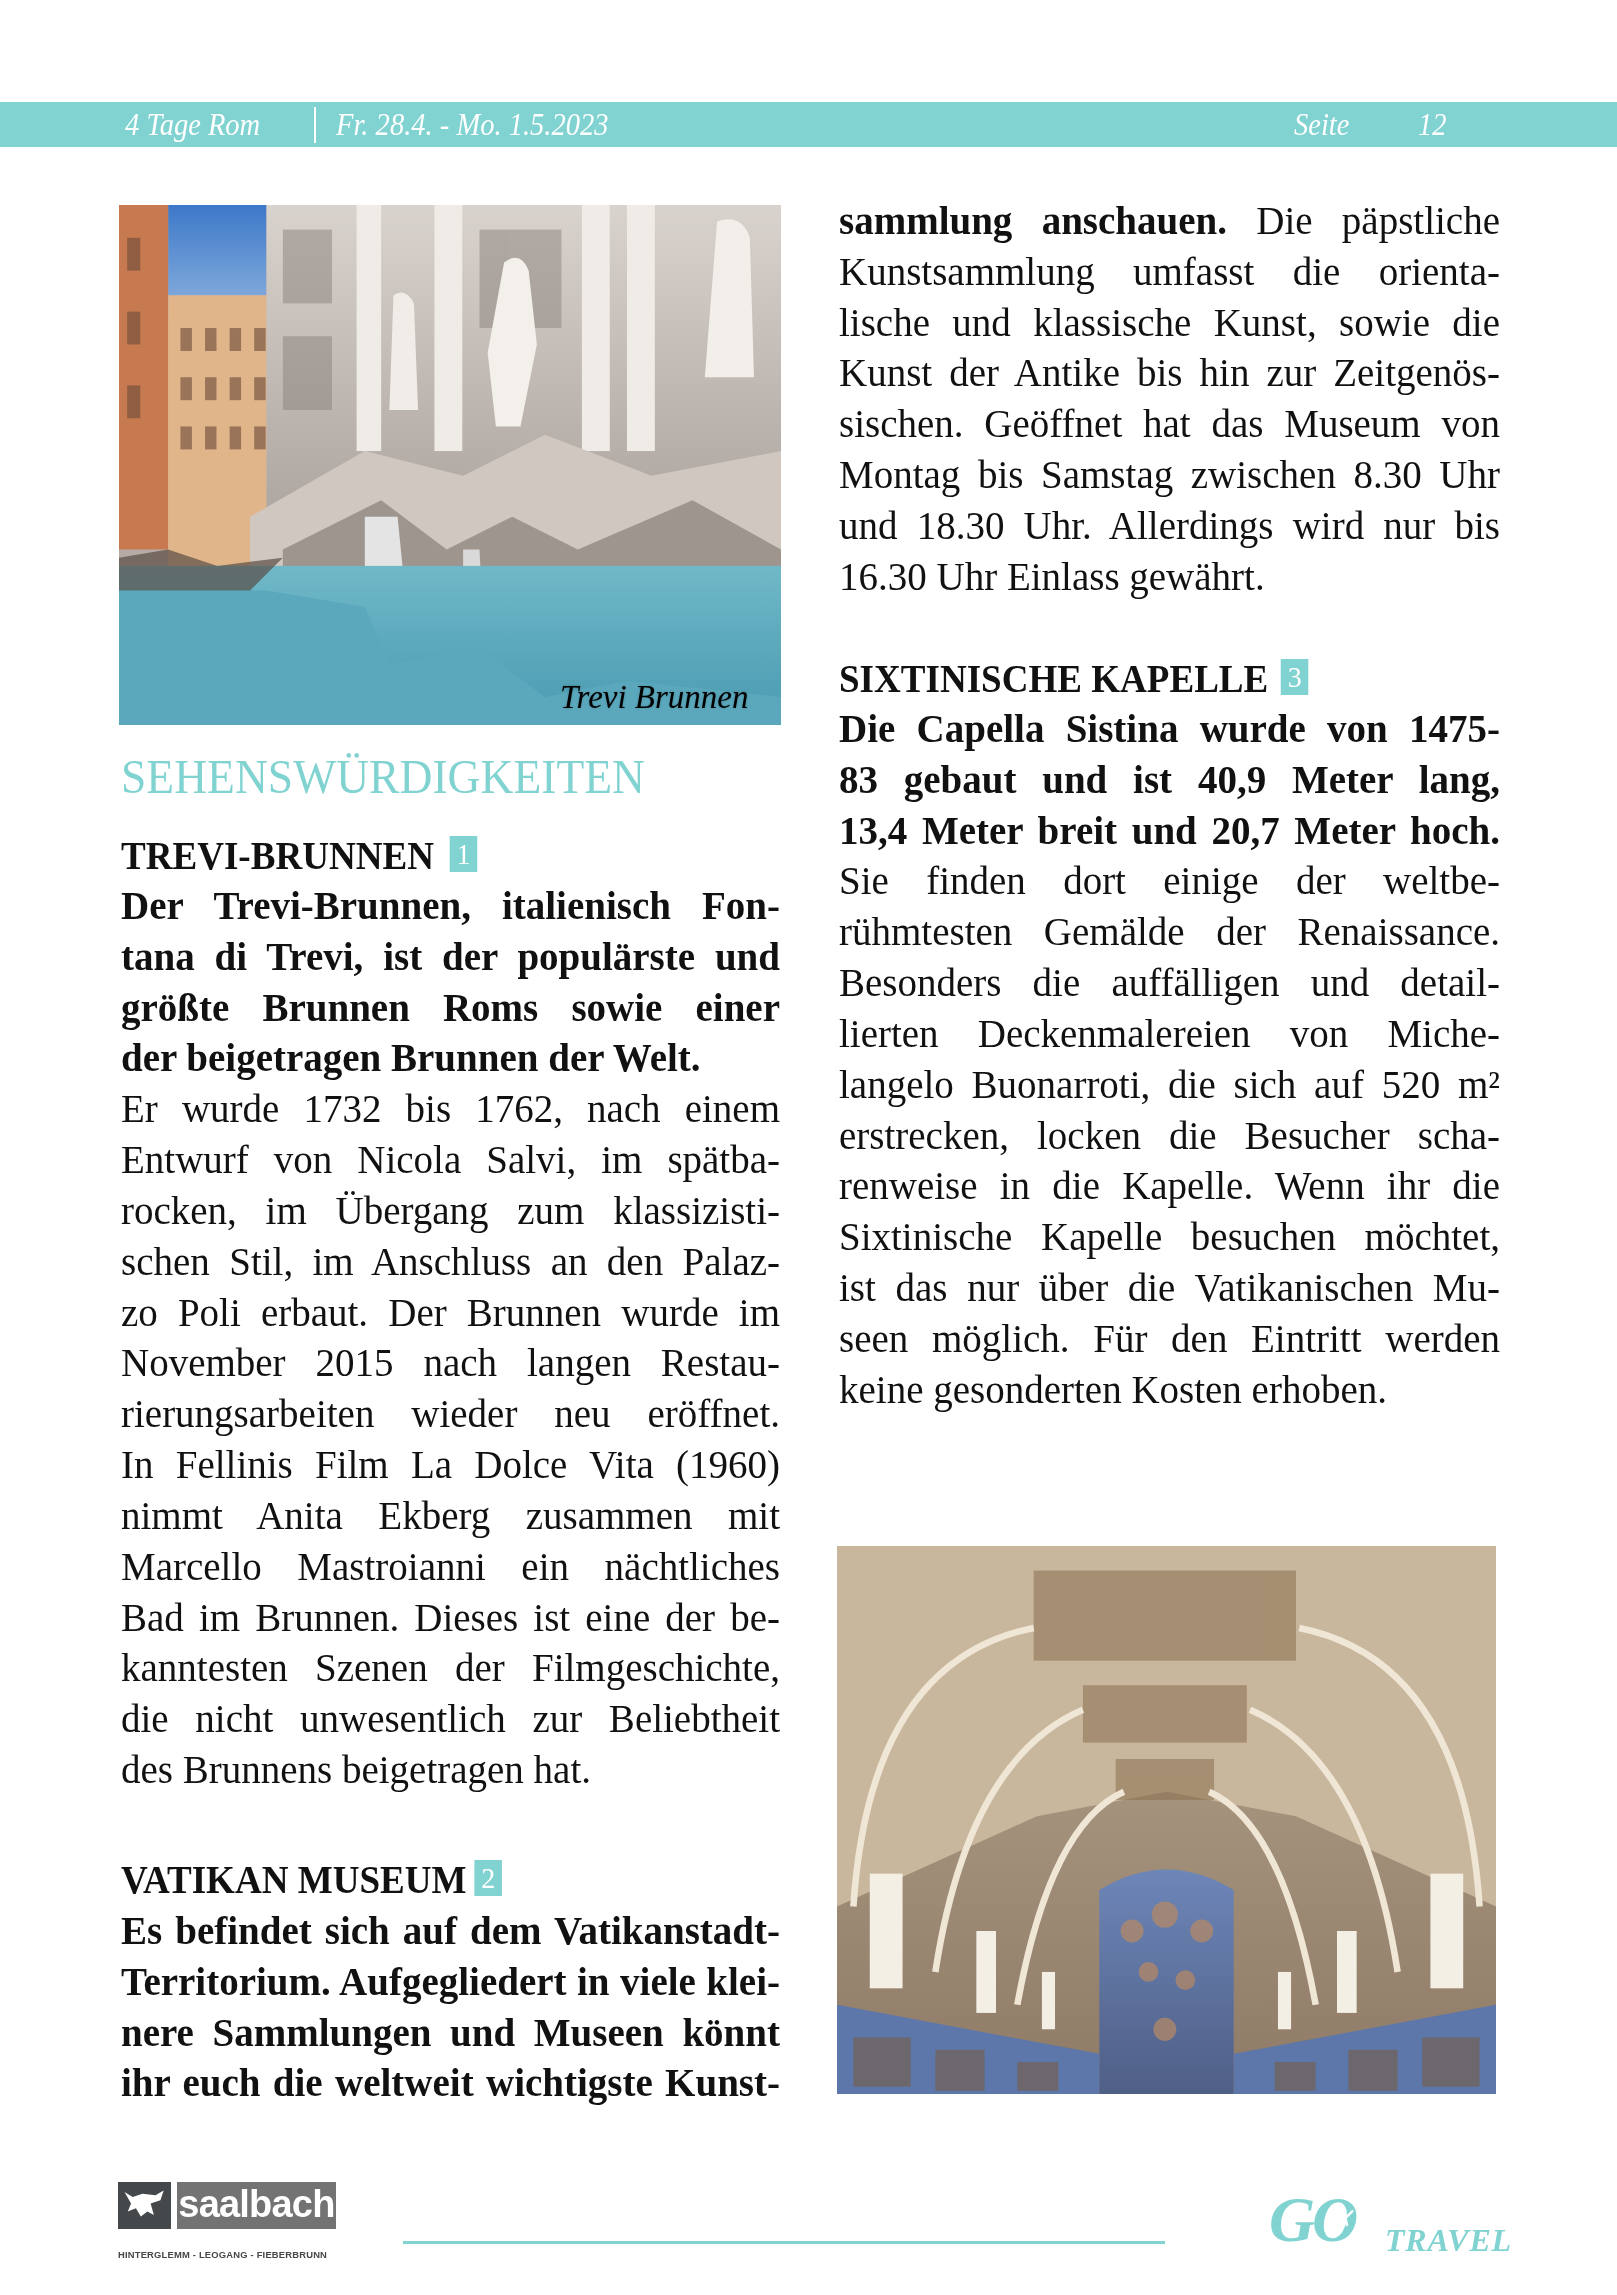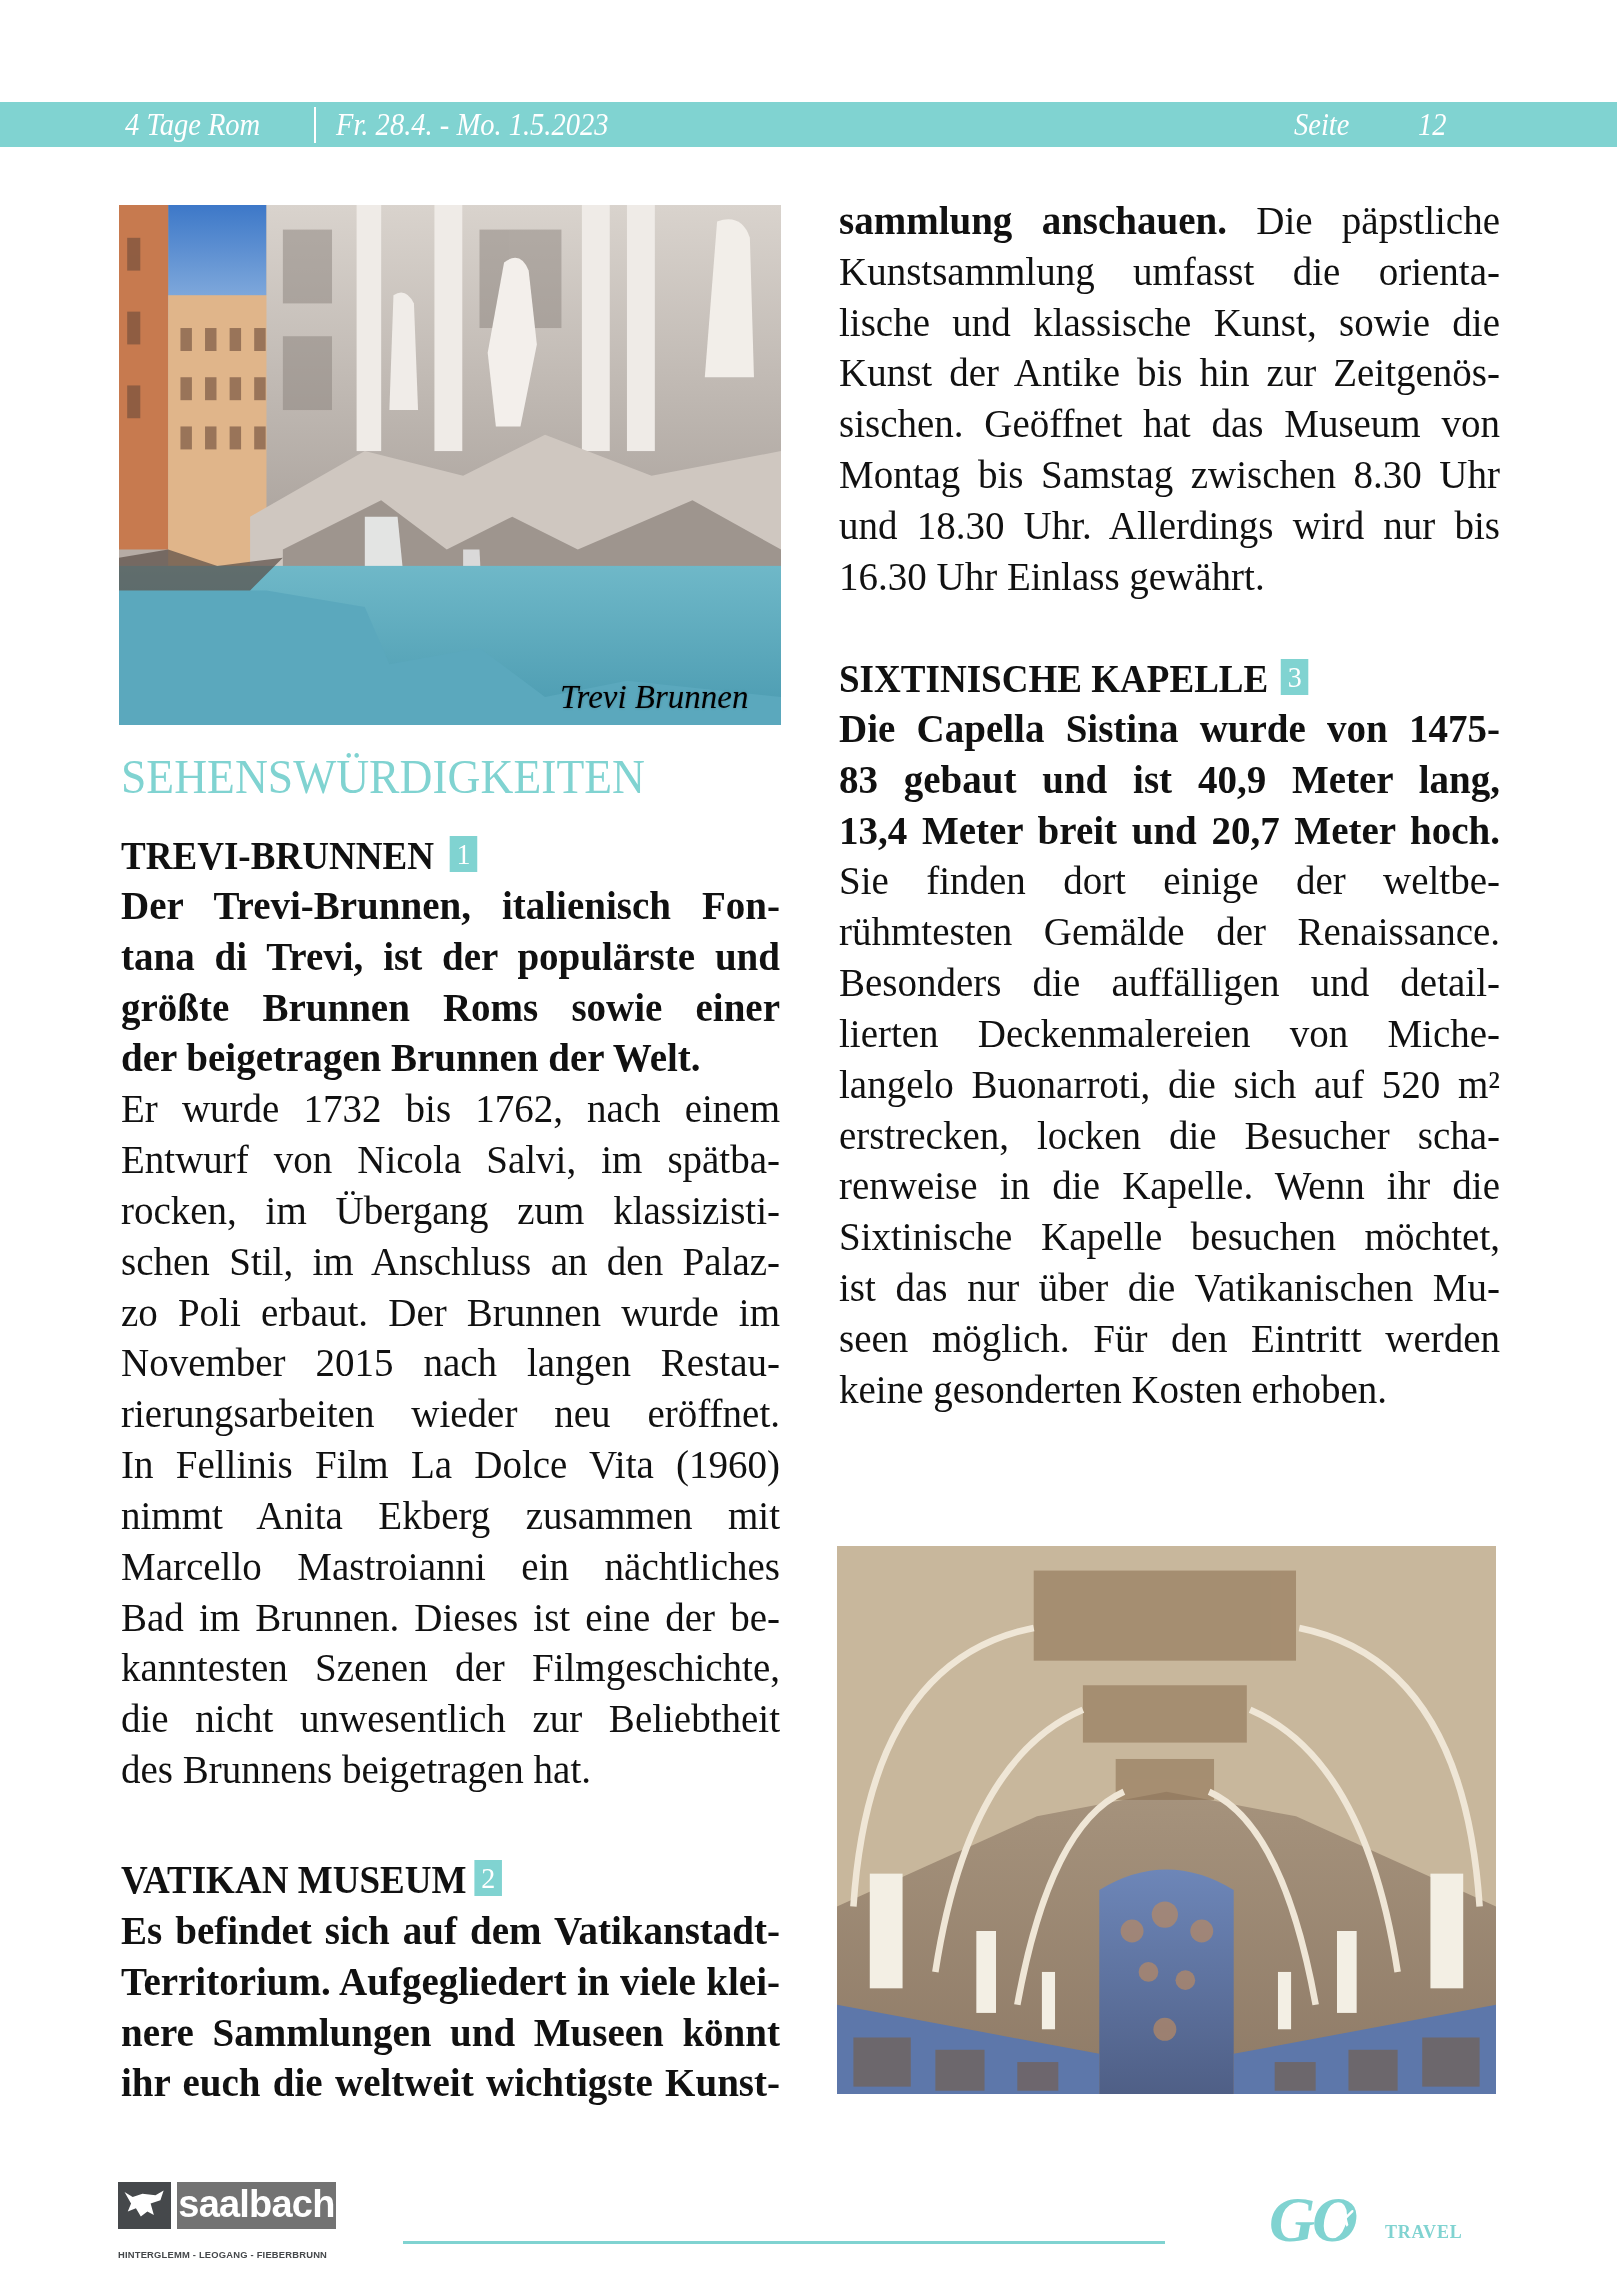"TRAVEL" .go-travel { font-size: 18px -> 32px; font-style: none -> italic }
